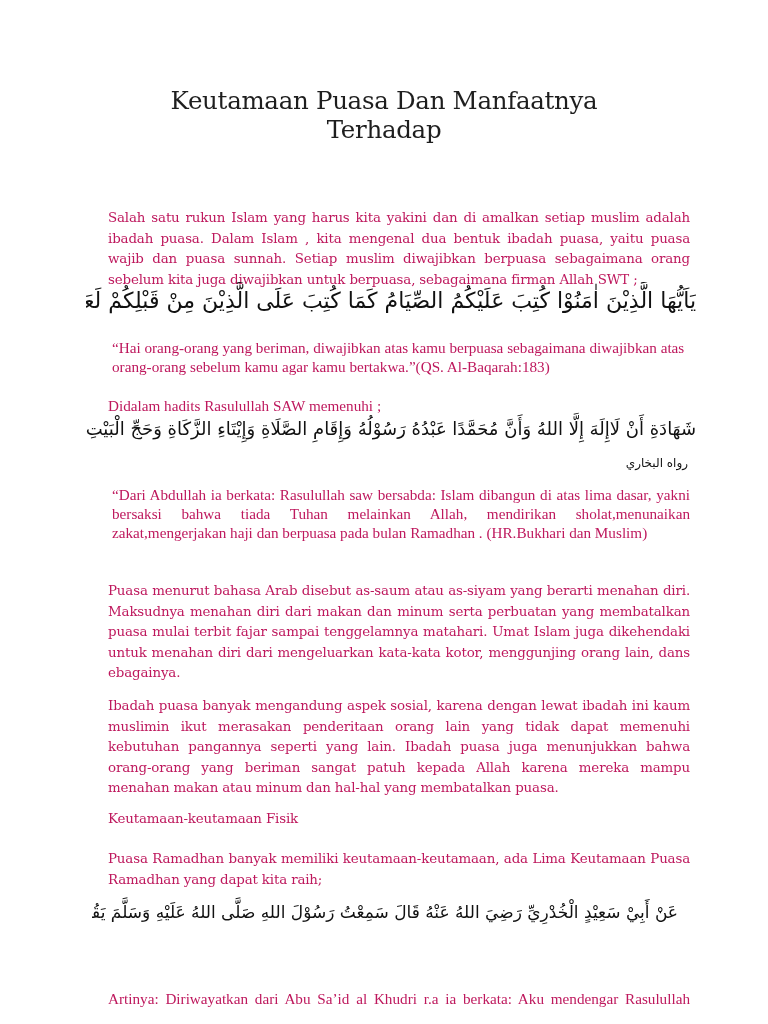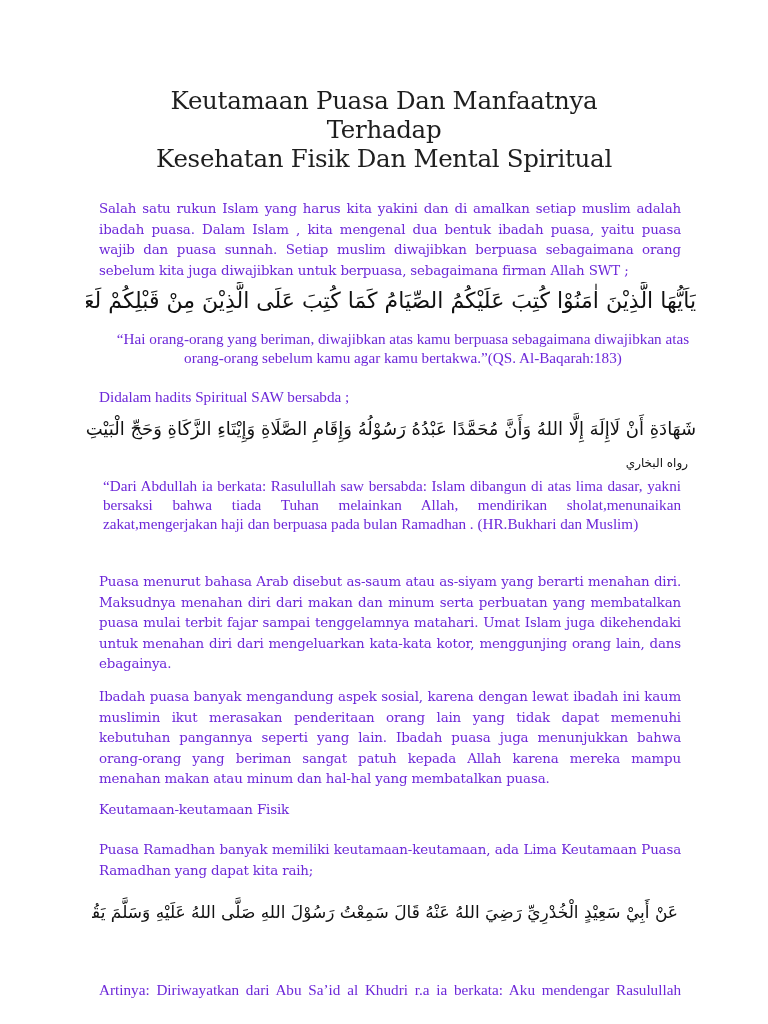"Kesehatan Fisik Dan Mental Spiritual" span { html: <span>Kesehatan Fisik Dan Mental Spiritual</span> -> none }
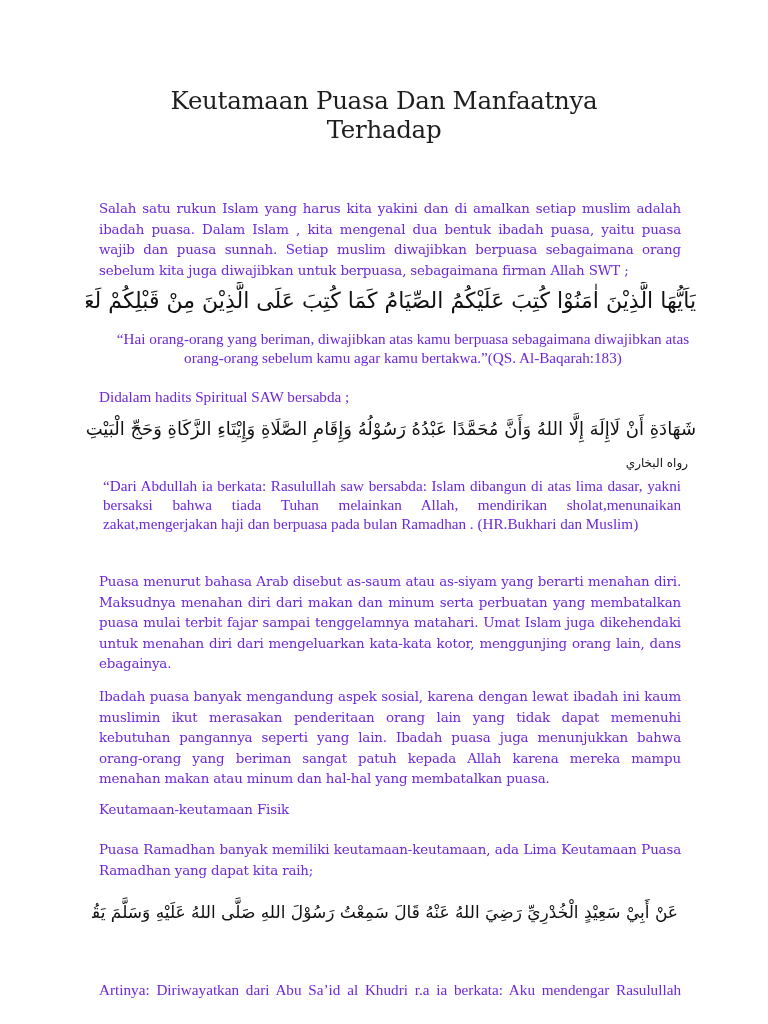"Salah satu rukun Islam yang" .block { color: #6d28d9 -> #be185d; margin: 7px -> 16px }
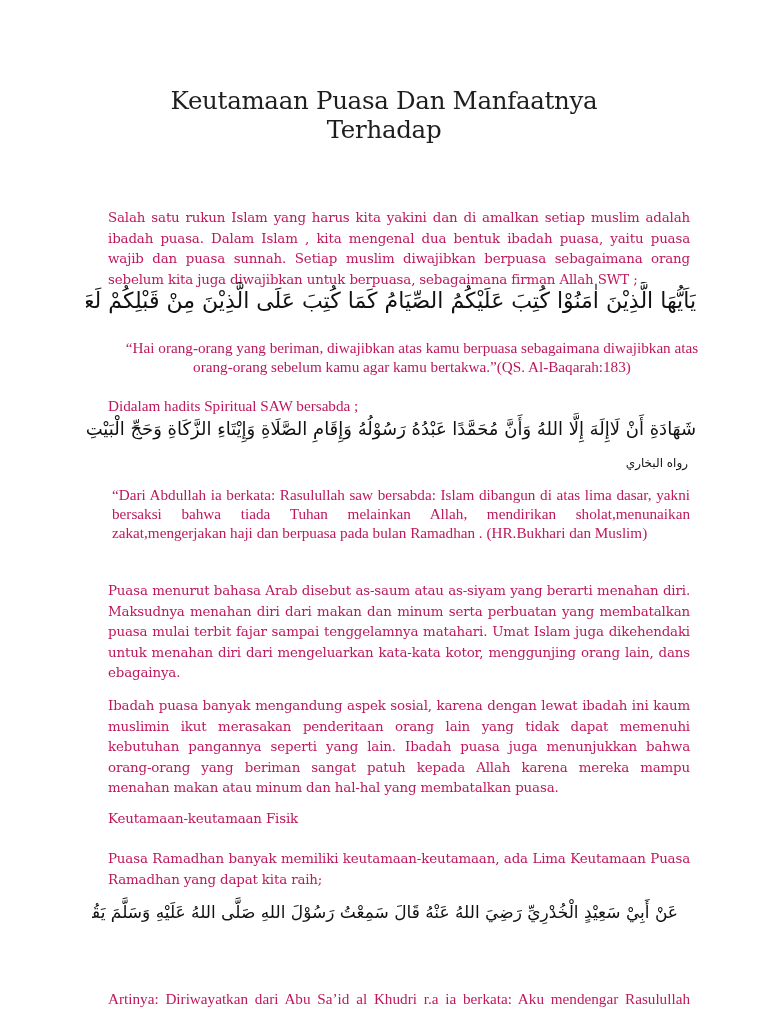"“Hai orang-orang yang beriman," p.block { text-align: center -> none }
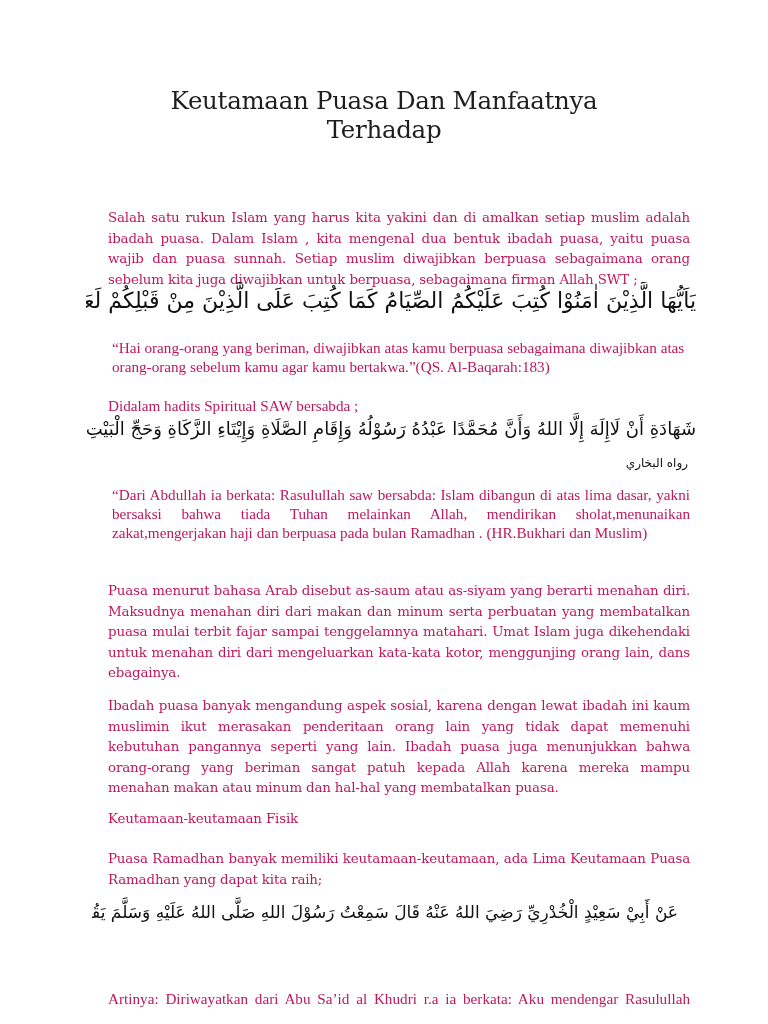"Didalam hadits Spiritual SAW bersabda" p.block { text: Spiritual SAW bersabda -> Rasulullah SAW memenuhi }
